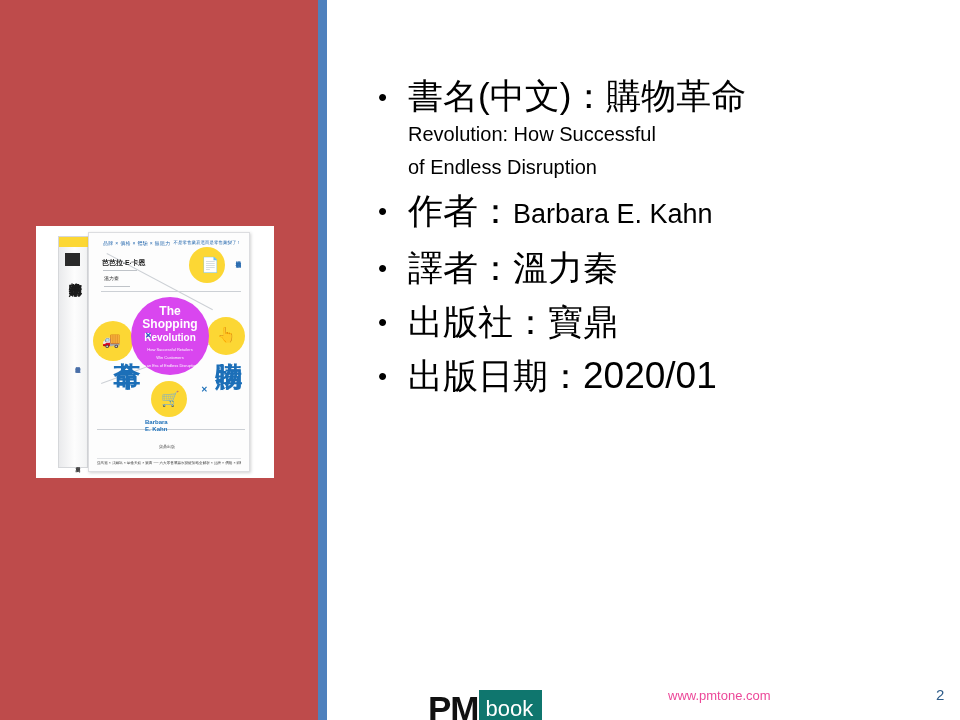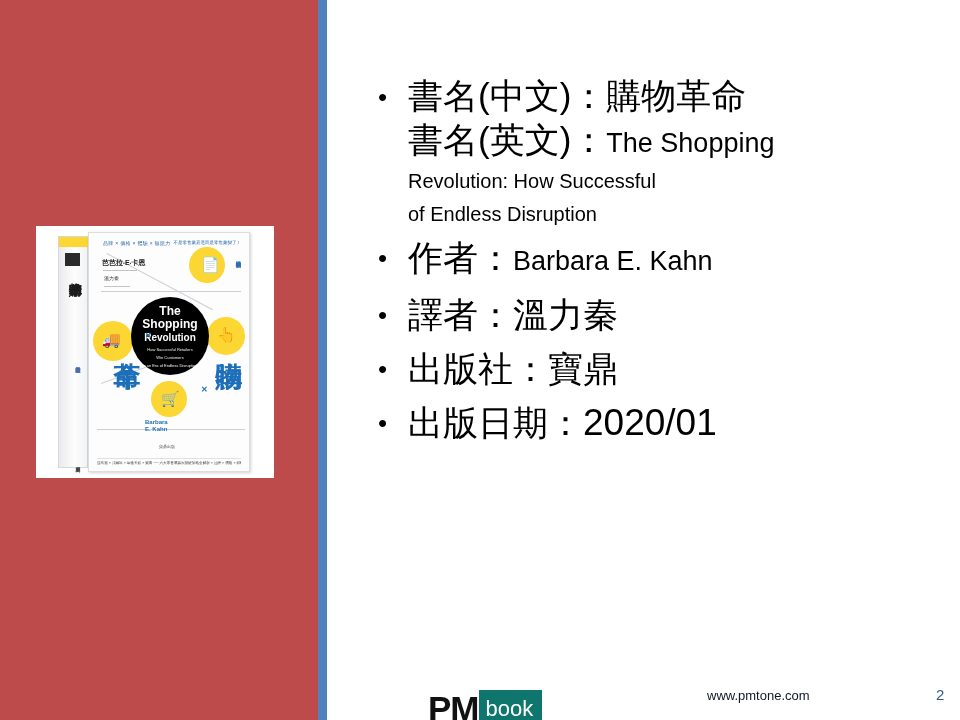"書名(英文)：The Shopping" div.cjk-lg { html: <div><span>書名(英文)：</span><span>The Shopping</span></div> -> none }
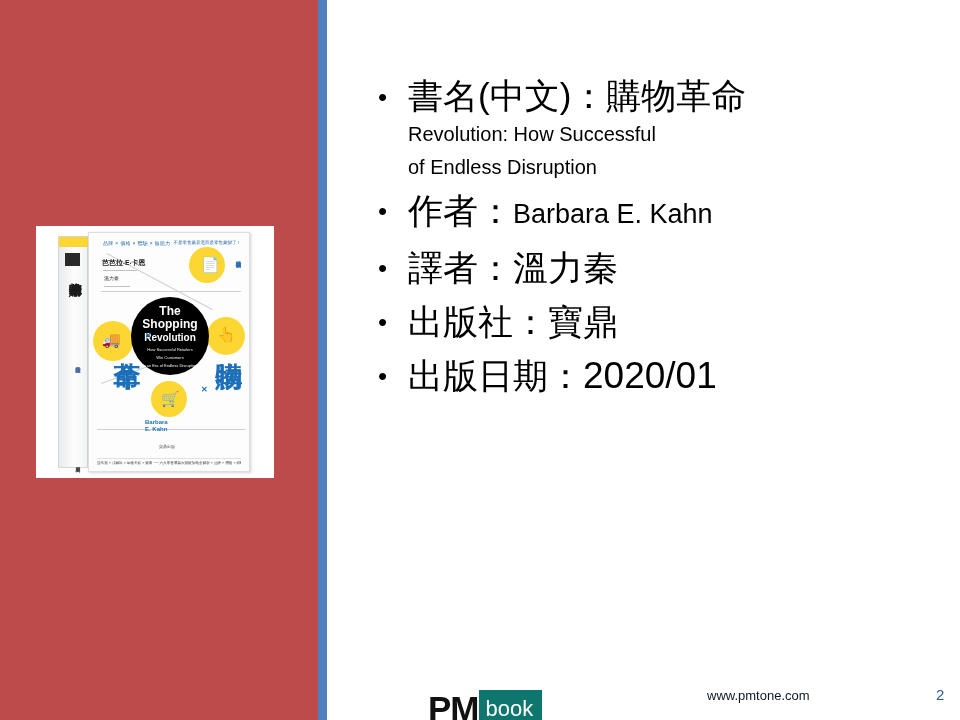"The" .circle-blue { background: #000000 -> #d946ef }
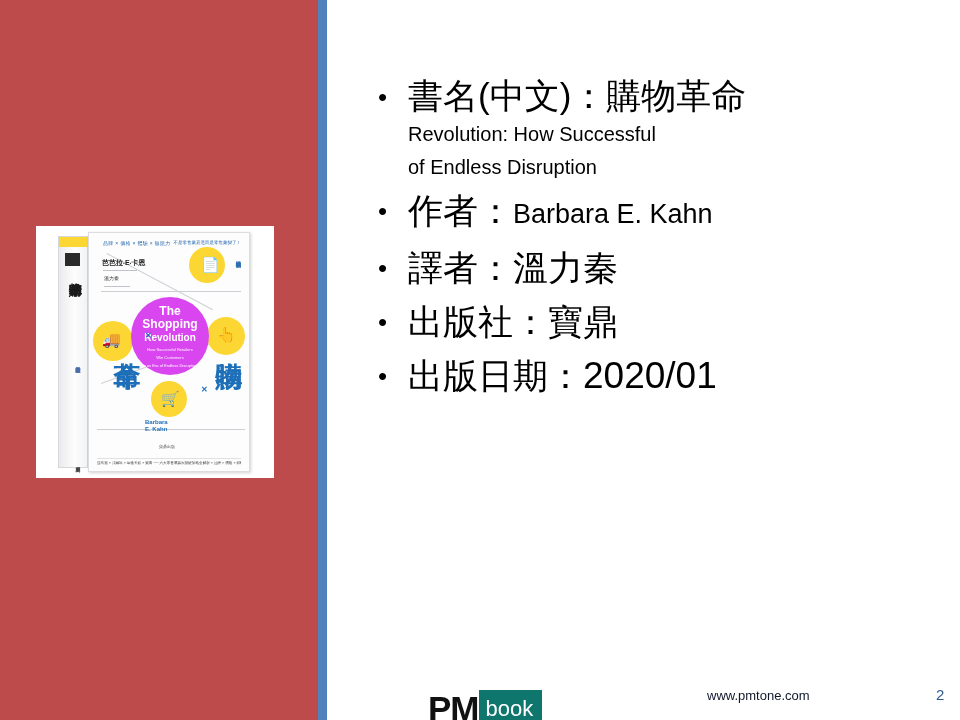"www.pmtone.com" #footer-url { color: #0f172a -> #ec4899; left: 707px -> 668px }
